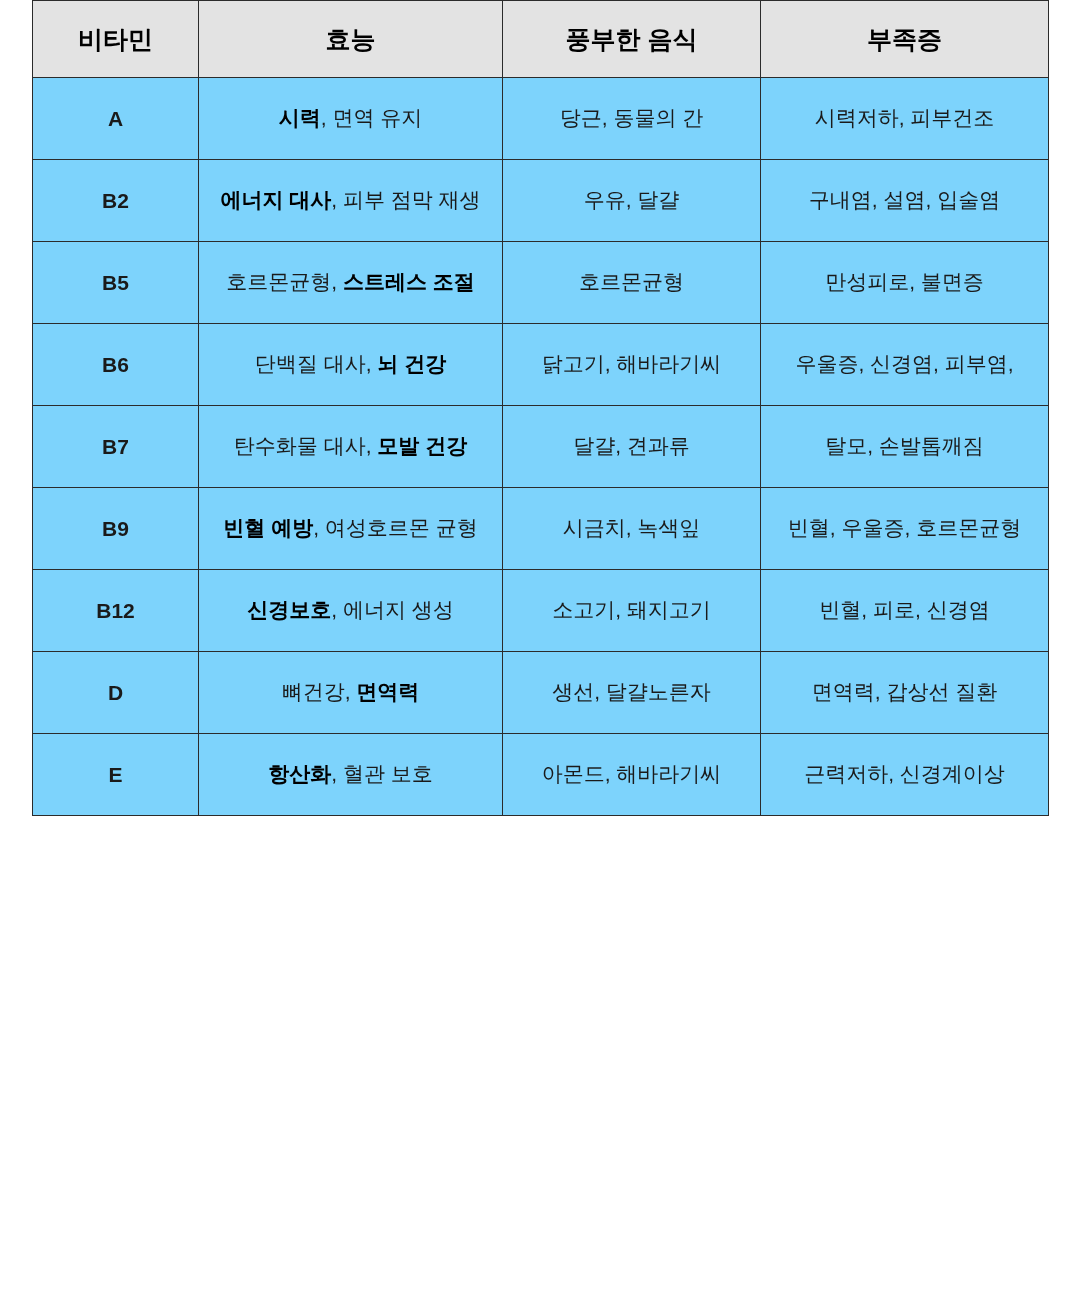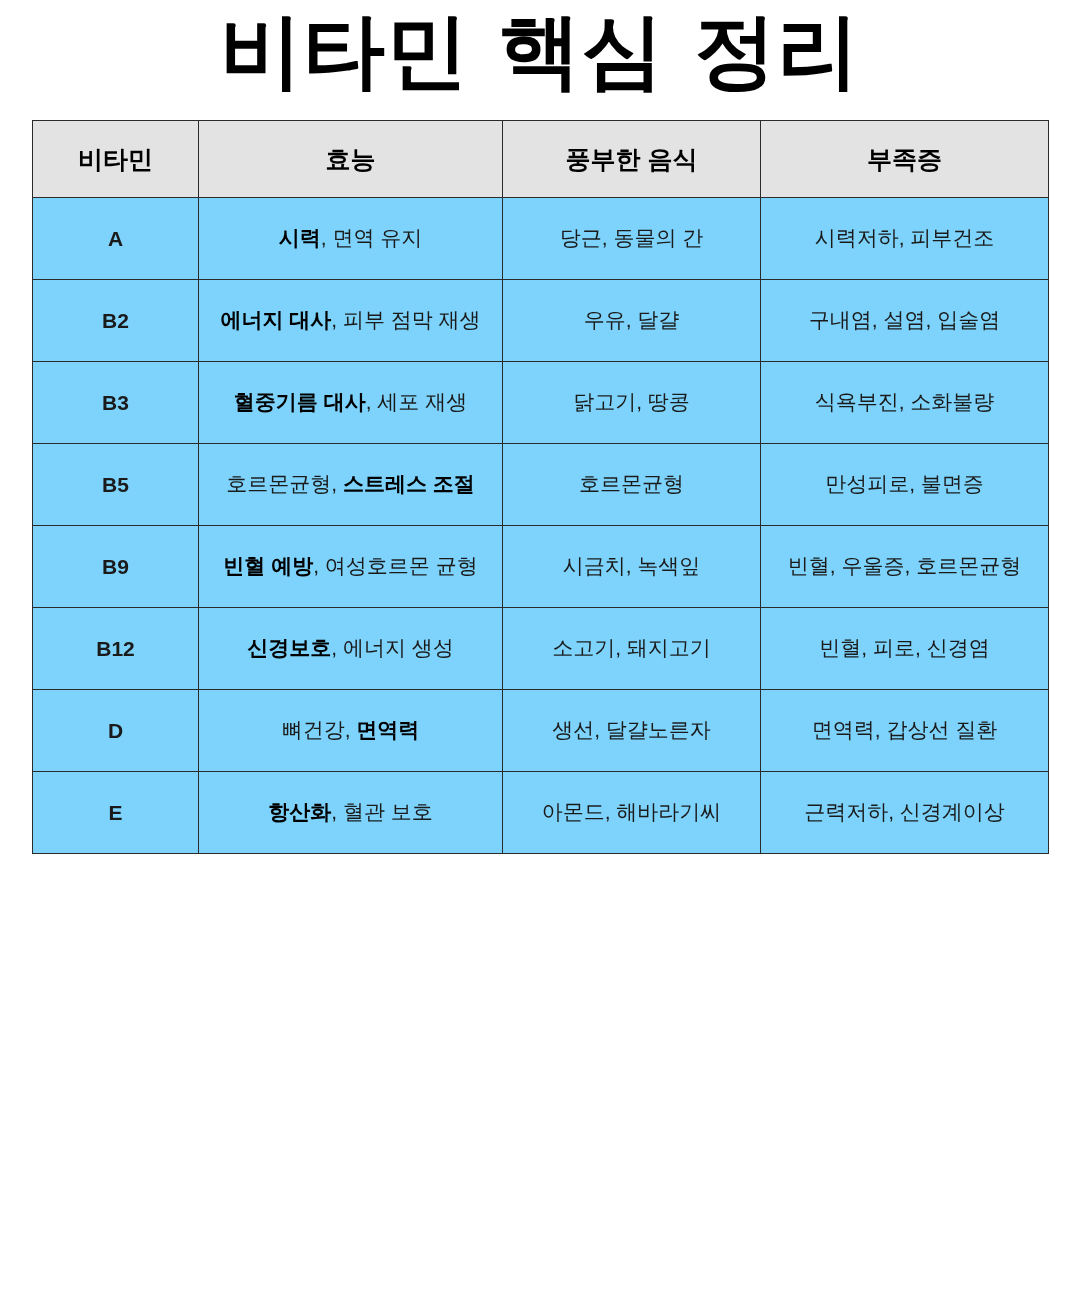"비타민 핵심 정리" h1.page-title { html: <h1>비타민 핵심 정리</h1> -> none }
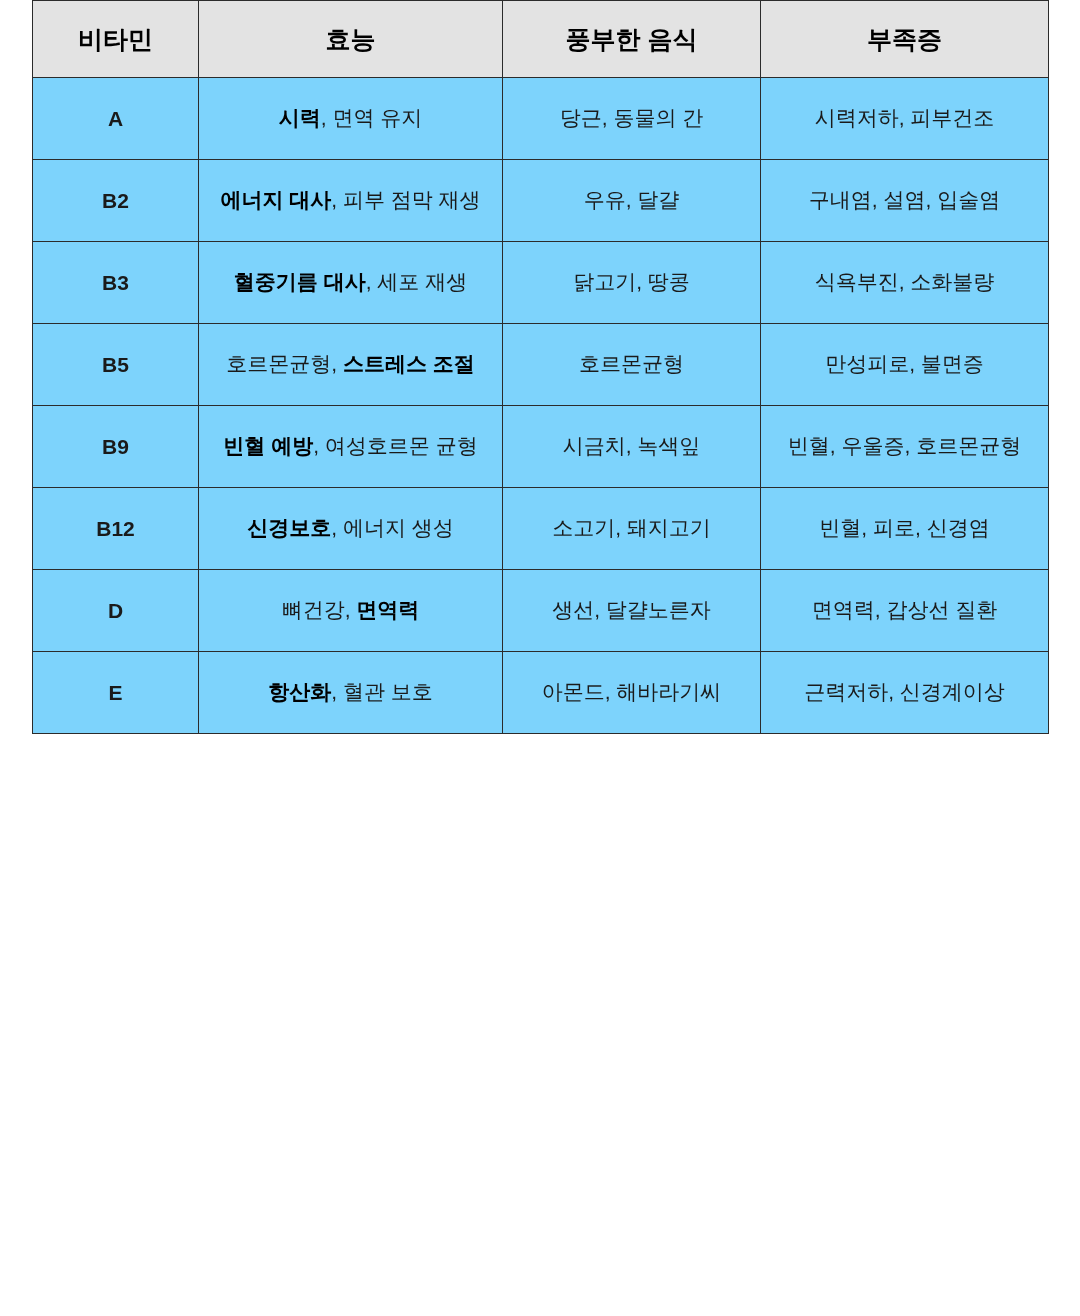"B3" tr { html: <tr> <td>B3</td> <td><span>혈중기름 대사</span><span>, 세포 재생</span></td> <td>닭고기, 땅콩</td> <td>식욕부진, 소화불량</td> </tr> -> none }
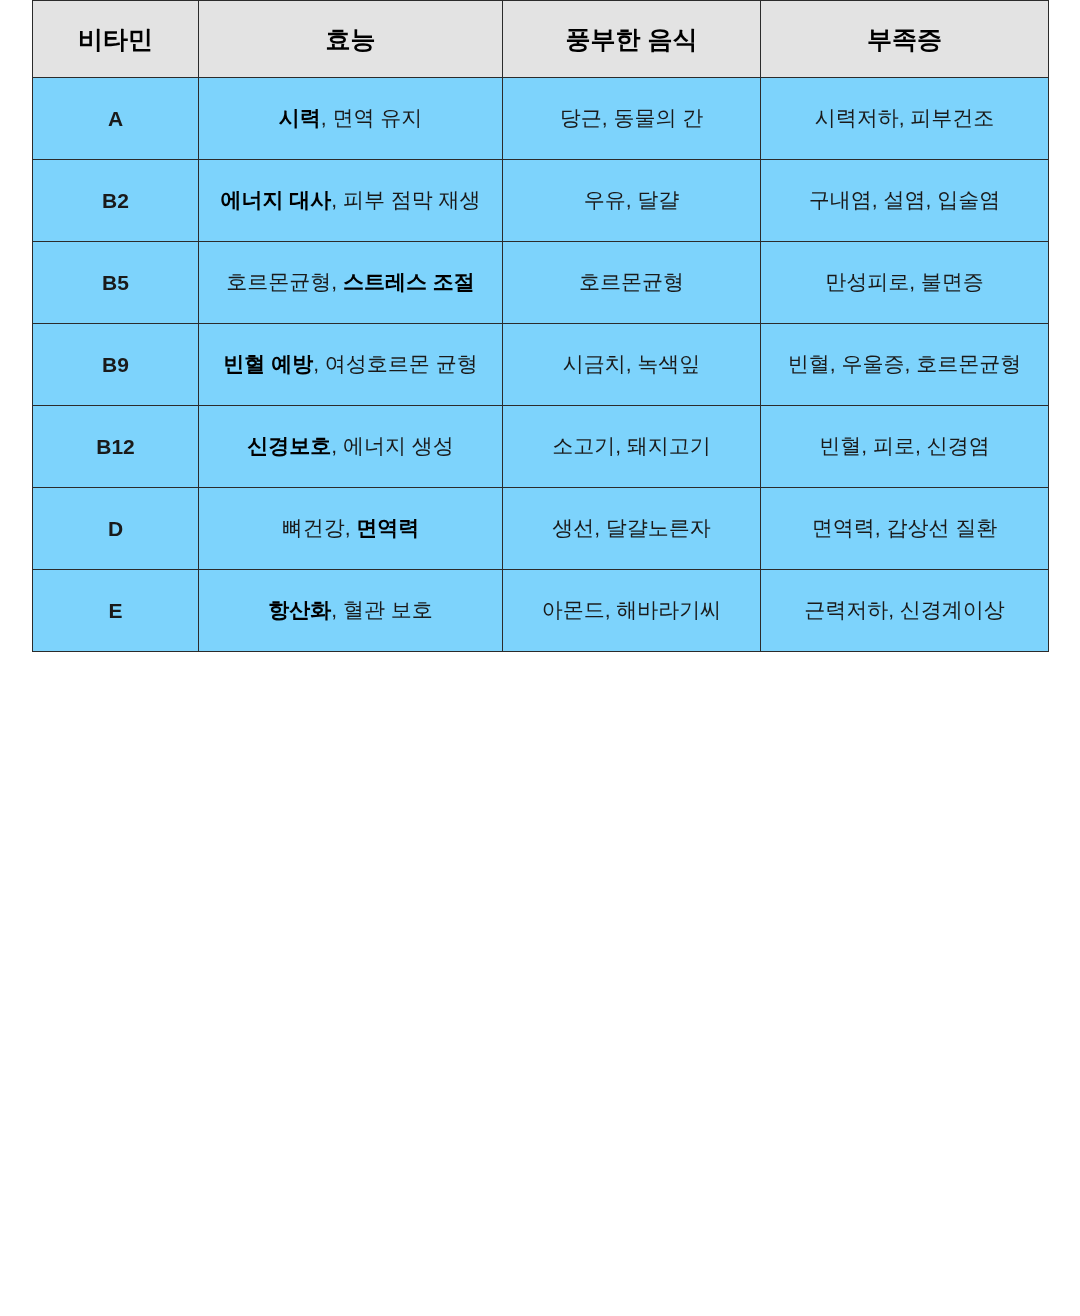"B6" tr { html: none -> <tr> <td>B6</td> <td><span>단백질 대사, </span><span>뇌 건강</span></td> <td>닭고기, 해바라기씨</td> <td>우울증, 신경염, 피부염,</td> </tr> }
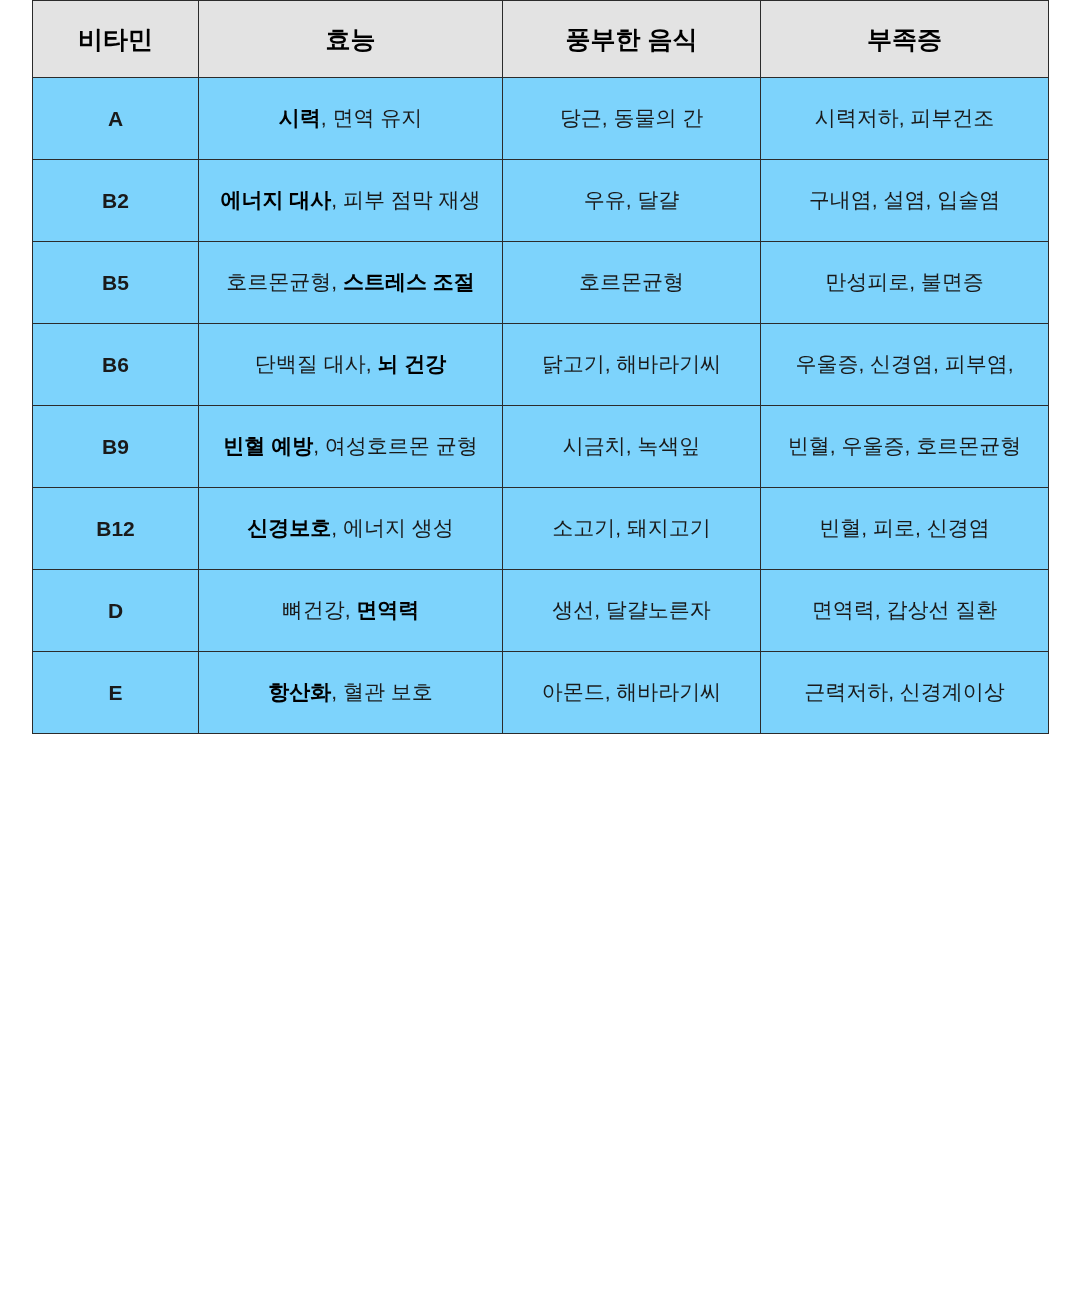"B7" tr { html: none -> <tr> <td>B7</td> <td><span>탄수화물 대사, </span><span>모발 건강</span></td> <td>달걀, 견과류</td> <td>탈모, 손발톱깨짐</td> </tr> }
